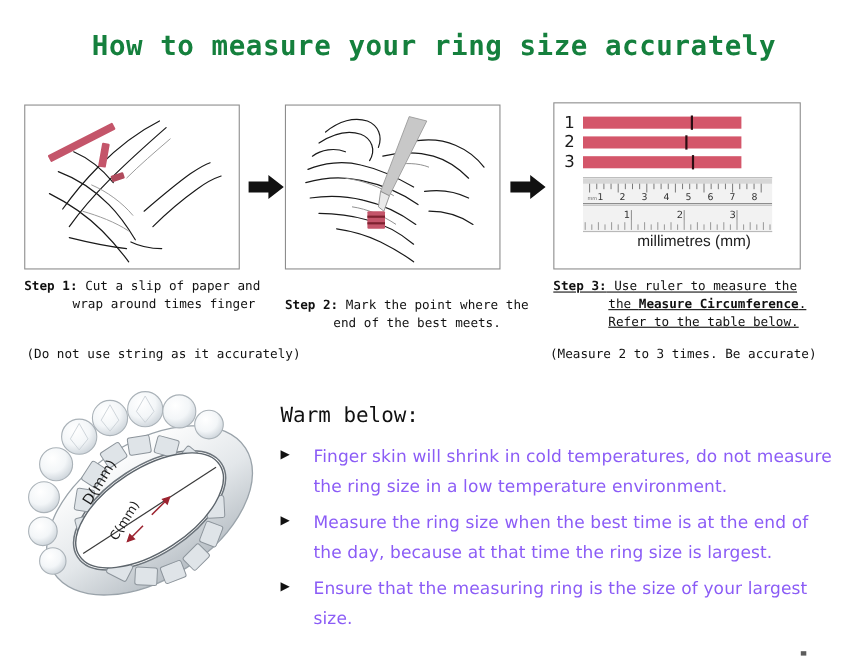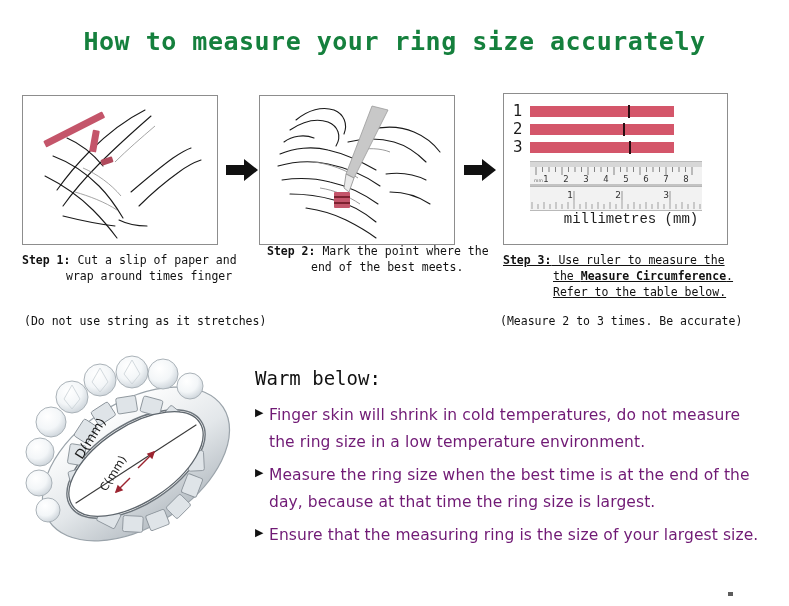"millimetres (mm)" .mm-label { font-family: Liberation Mono, monospace -> Liberation Sans, sans-serif }
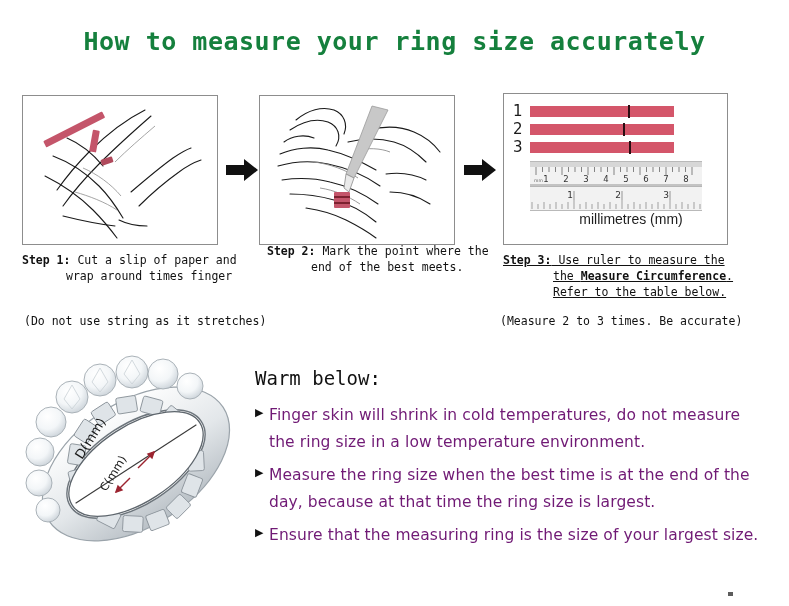"Step 2: Mark the point" #cap2 { margin-left: 8px -> none; top: 243px -> 269px }
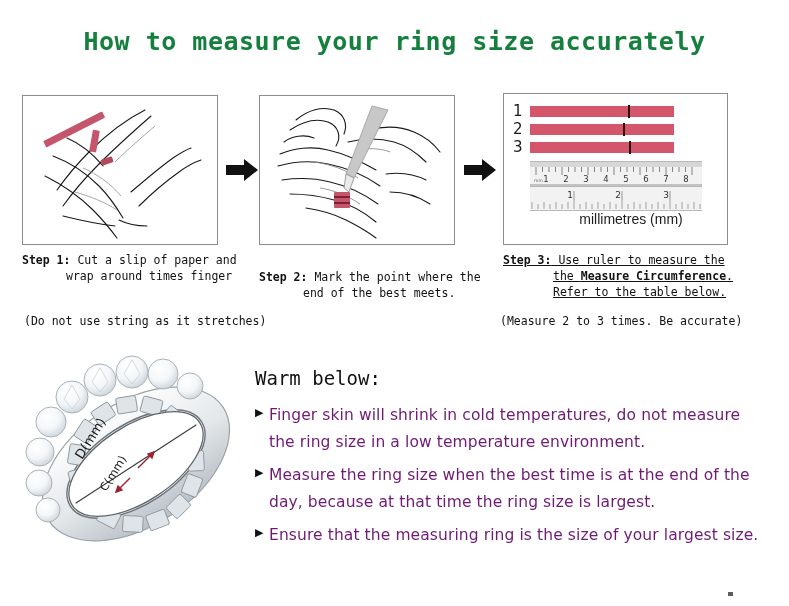"(Do not use string as" div.note { text: stretches -> accurately }
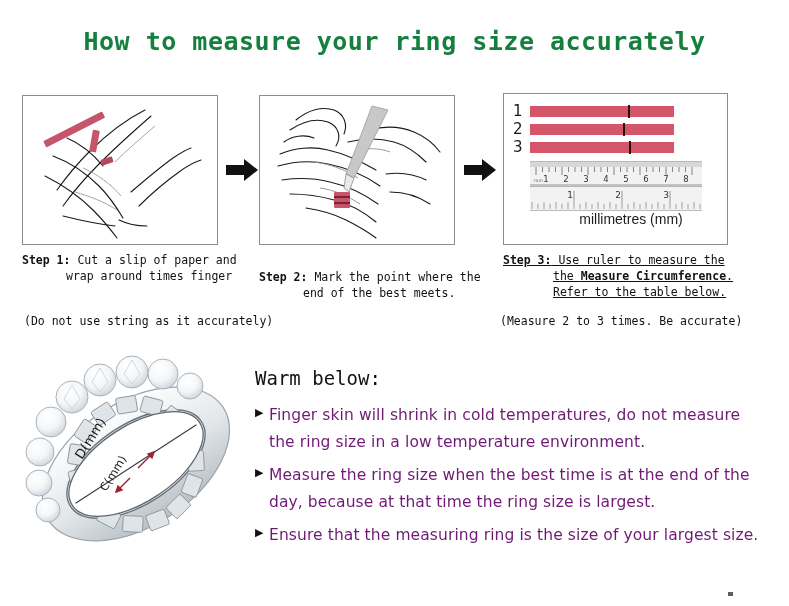"Finger skin will shrink in" .tip-text { color: #701a75 -> #8b5cf6; margin-left: none -> 16px }
